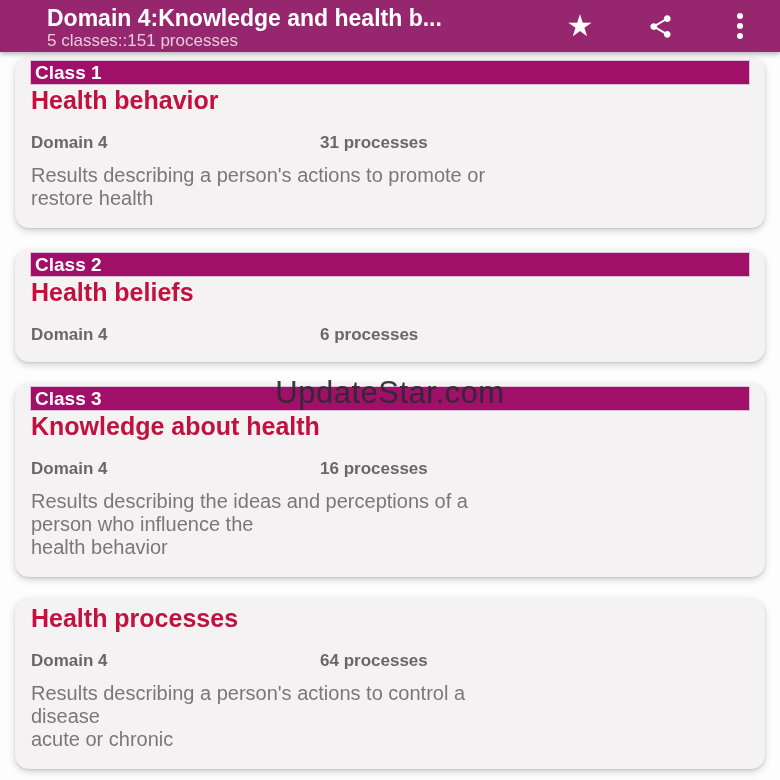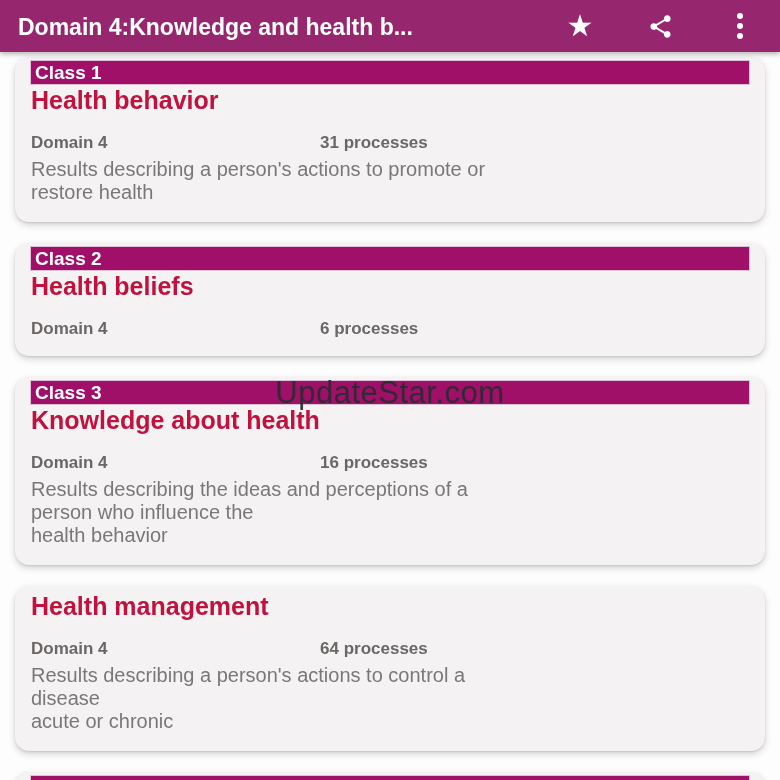"Domain 4:Knowledge and health b..." .appbar-text { padding-left: 18px -> 47px }
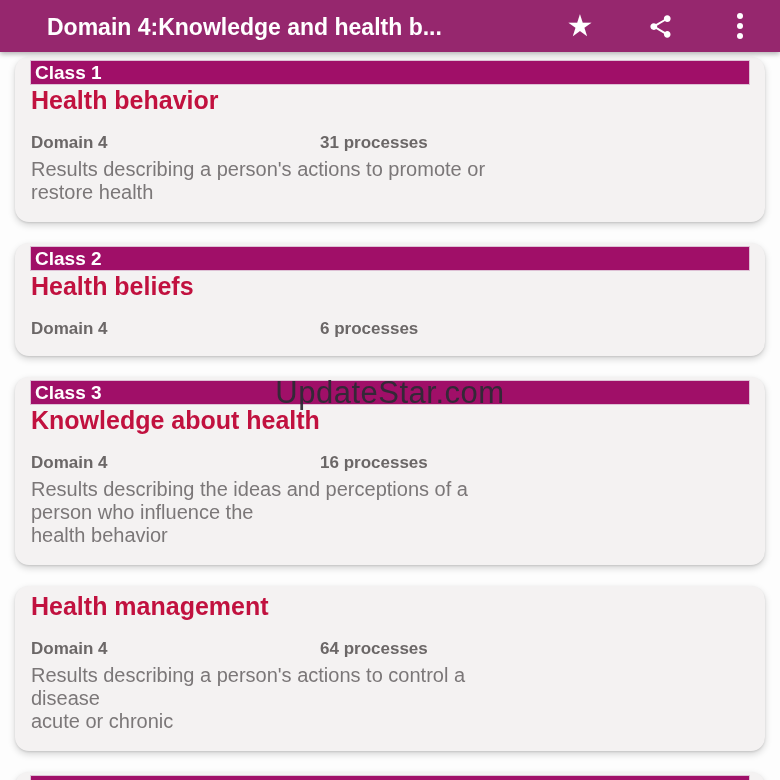"5 classes::151 processes" div.appbar-subtitle { html: none -> <div>5 classes::151 processes</div> }
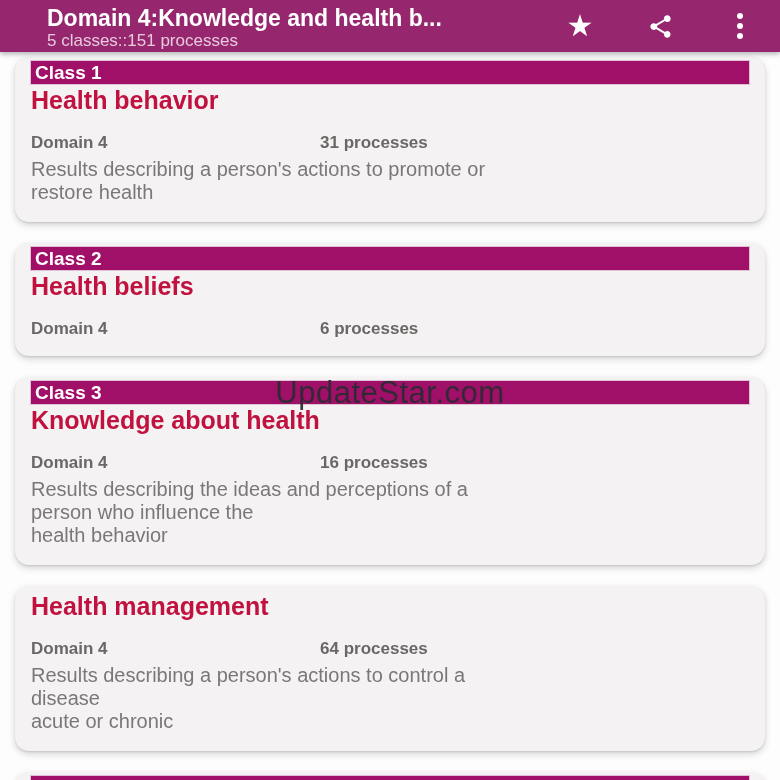"Results describing a person's actions" .desc { margin-top: 6px -> 12px }
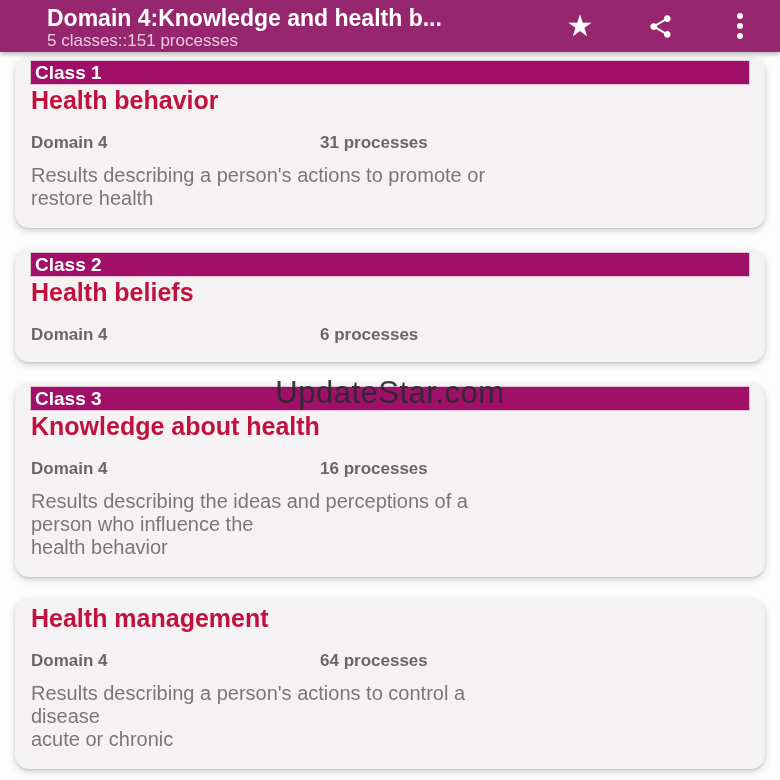"Health management" div.card-title { text: management -> processes }
